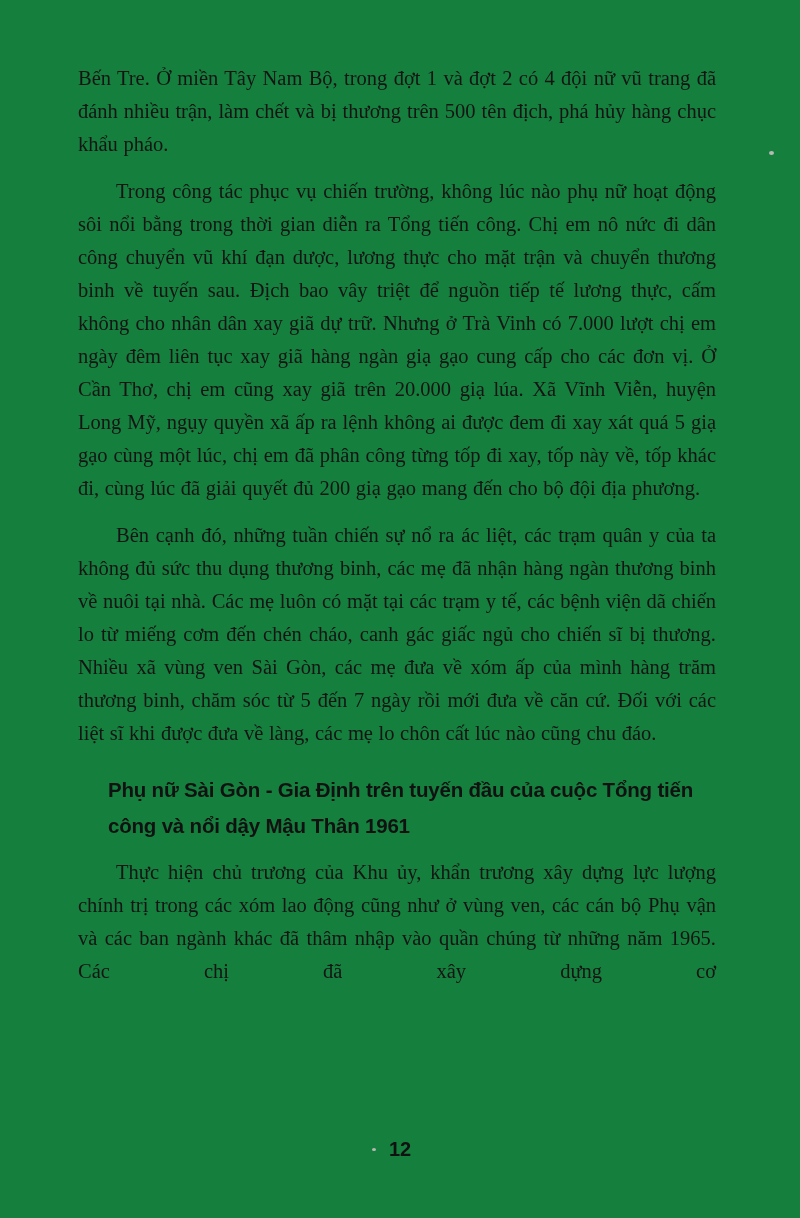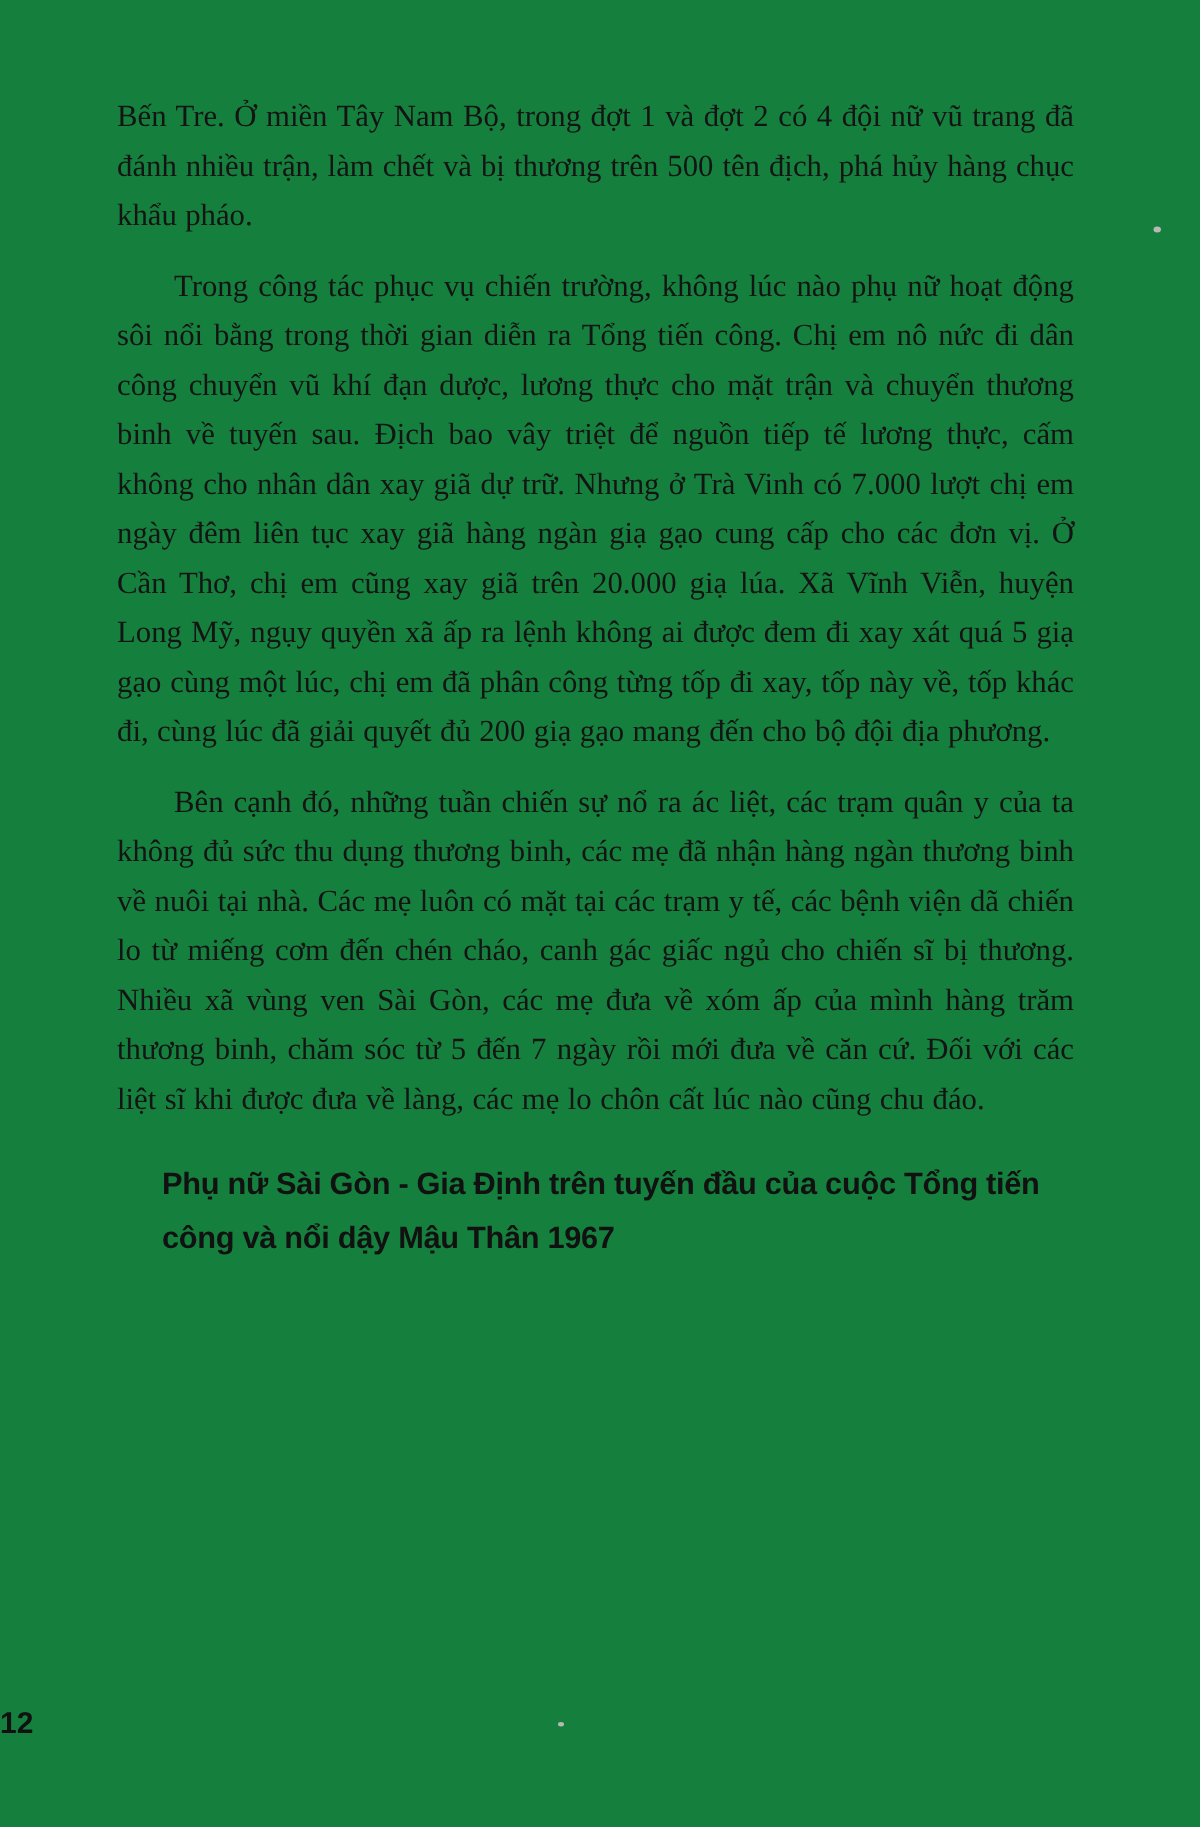"Phụ nữ Sài Gòn -" h2.heading { text: 1967 -> 1961 }
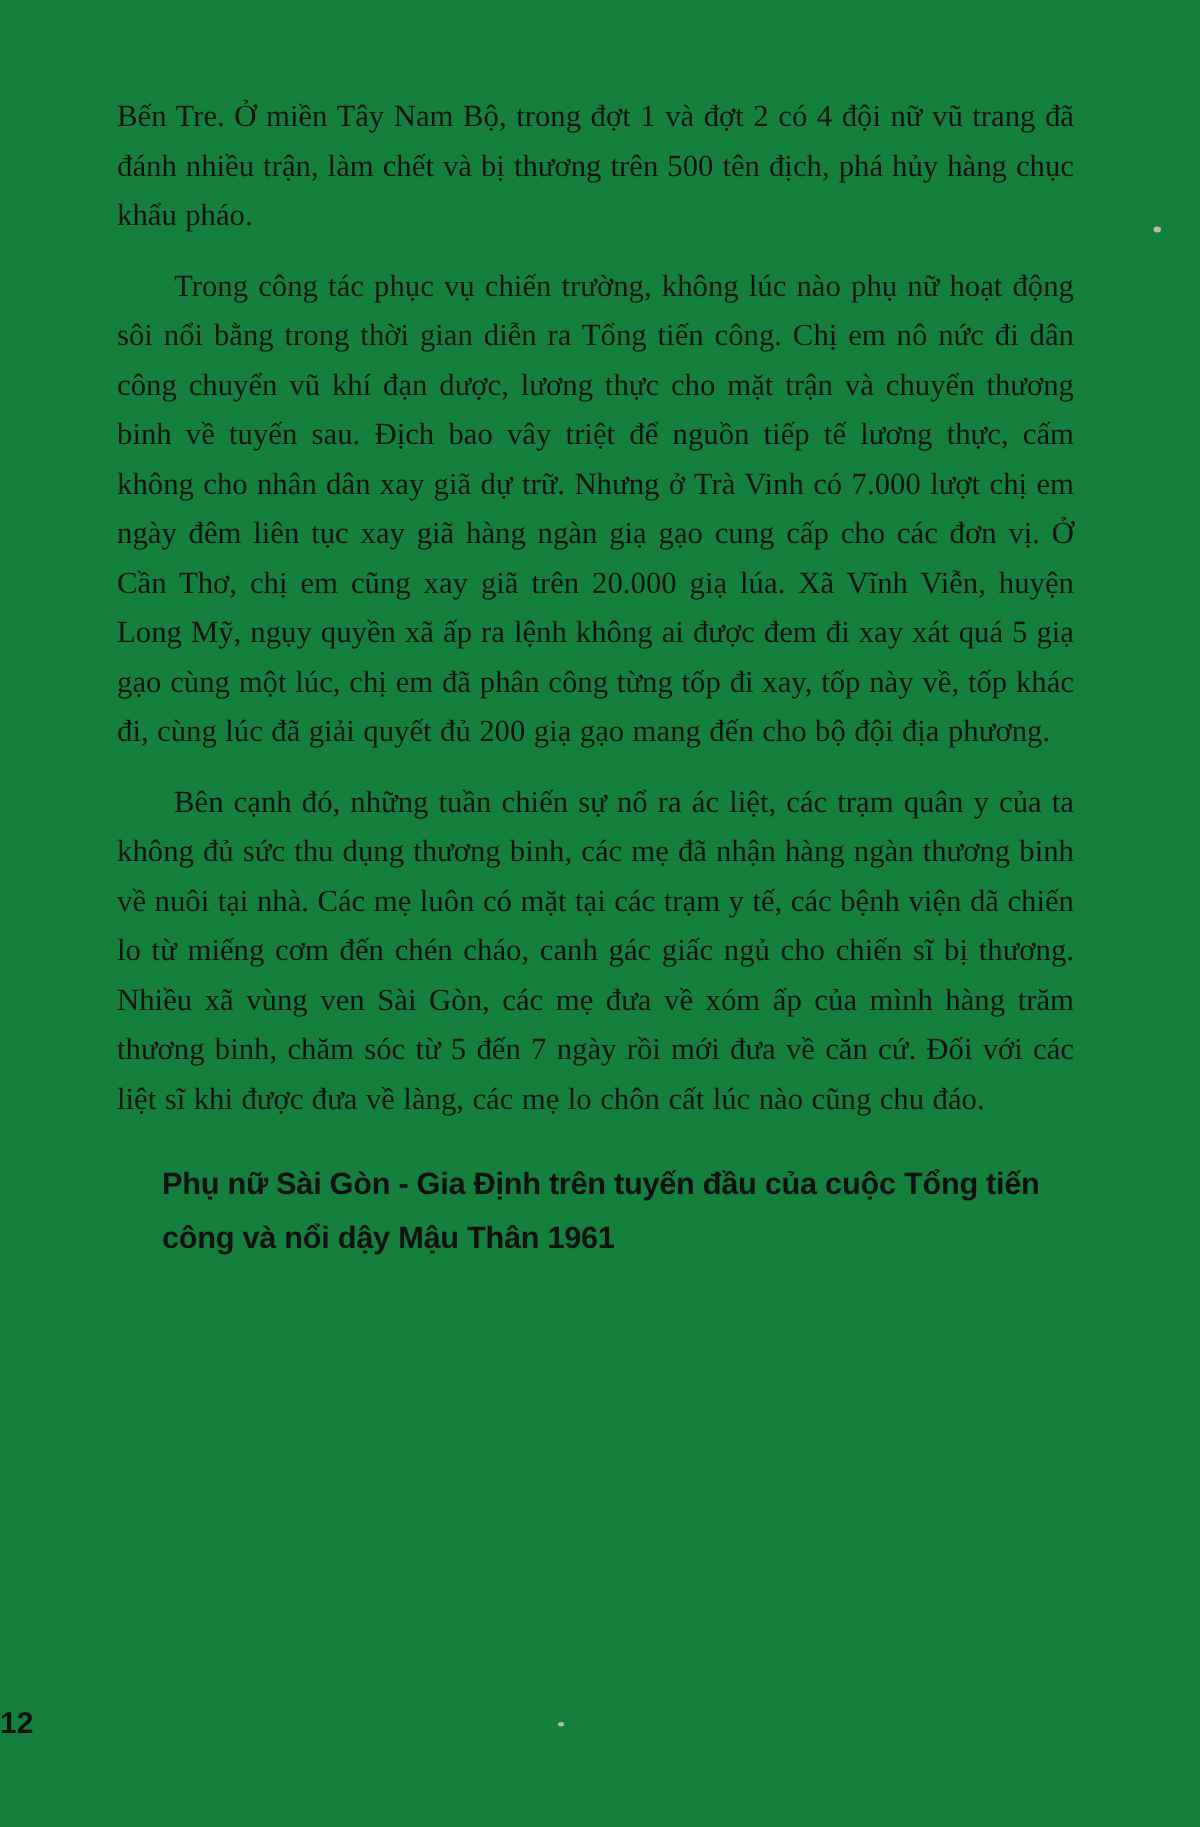"Thực hiện chủ trương của" p.para { html: none -> <p>Thực hiện chủ trương của Khu ủy, khẩn trương xây dựng lực lượng chính trị trong các xóm lao động cũng như ở vùng ven, các cán bộ Phụ vận và các ban ngành khác đã thâm nhập vào quần chúng từ những năm 1965. Các chị đã xây dựng cơ</p> }
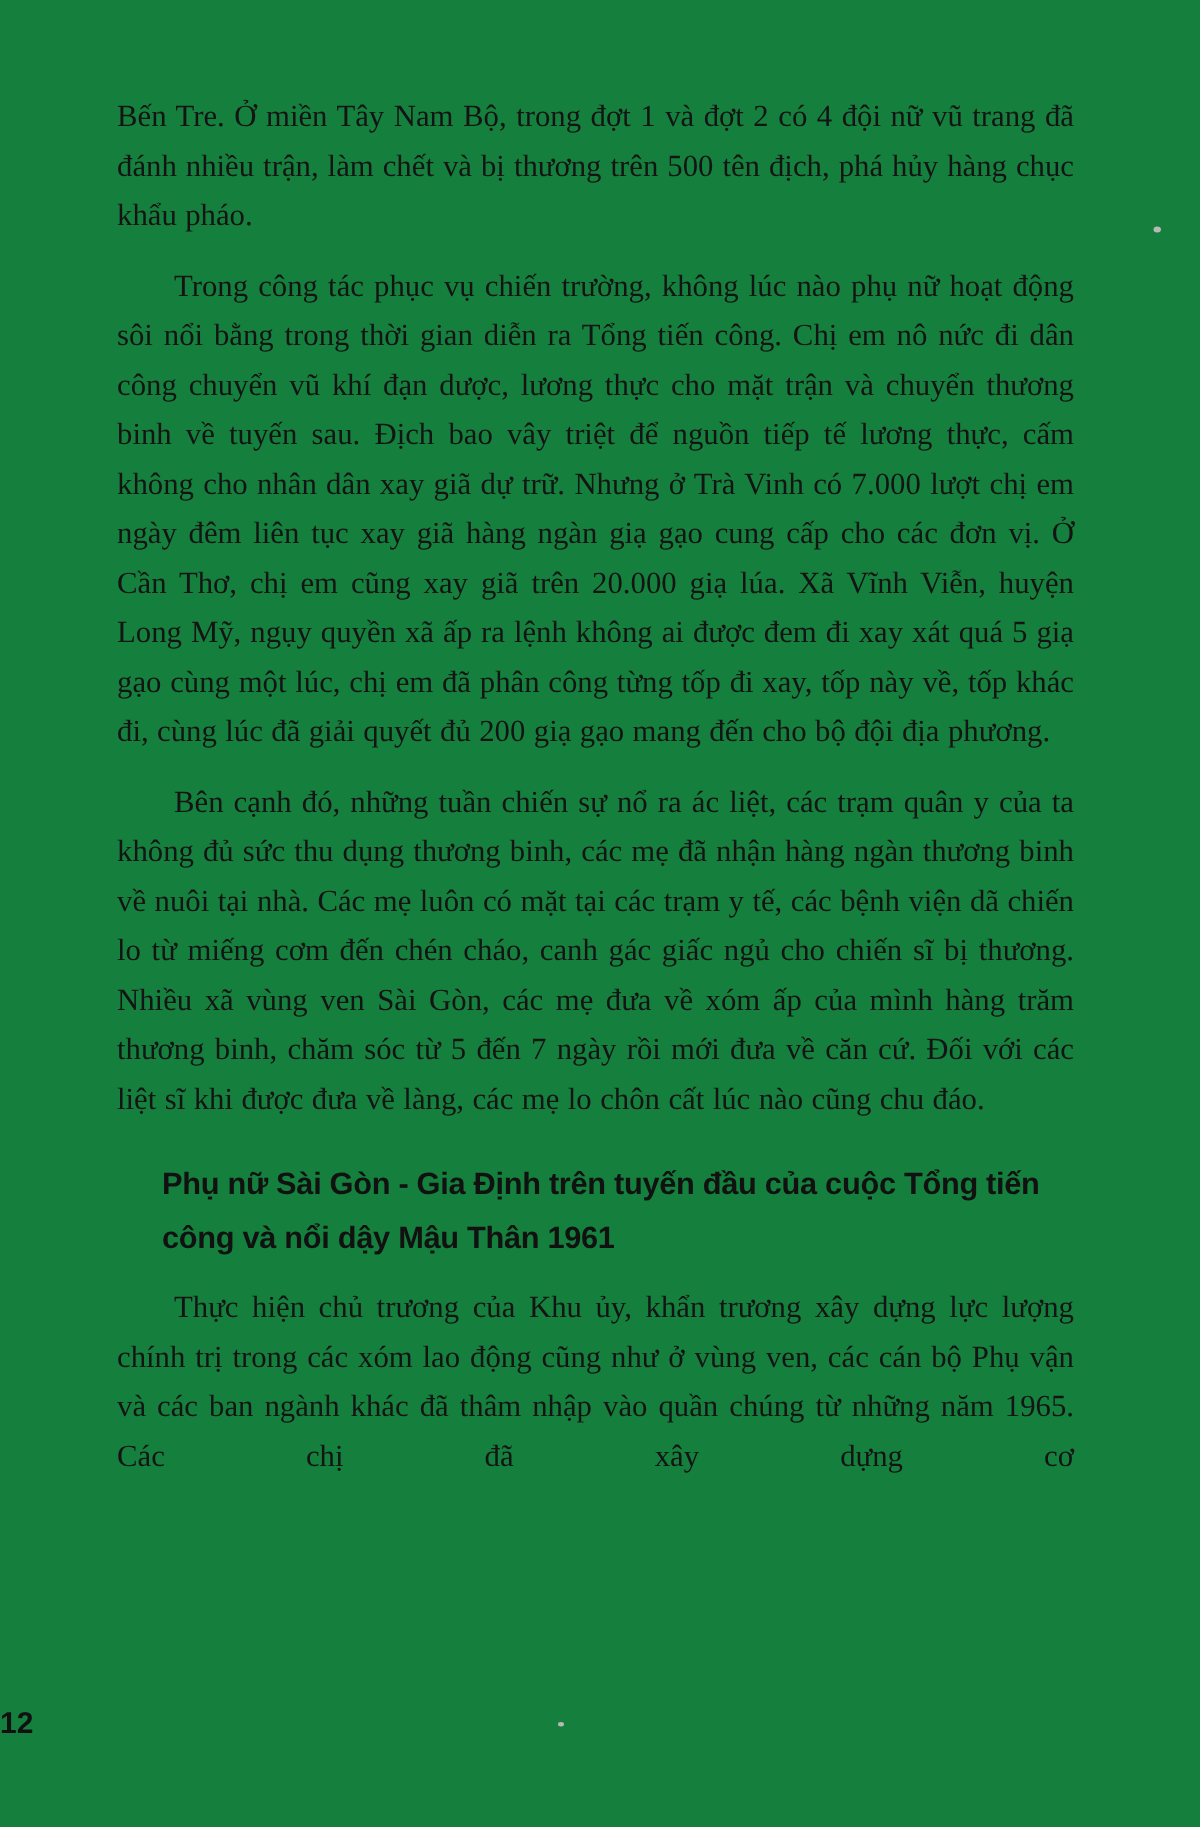"12" .page-number { text-align: left -> center }
